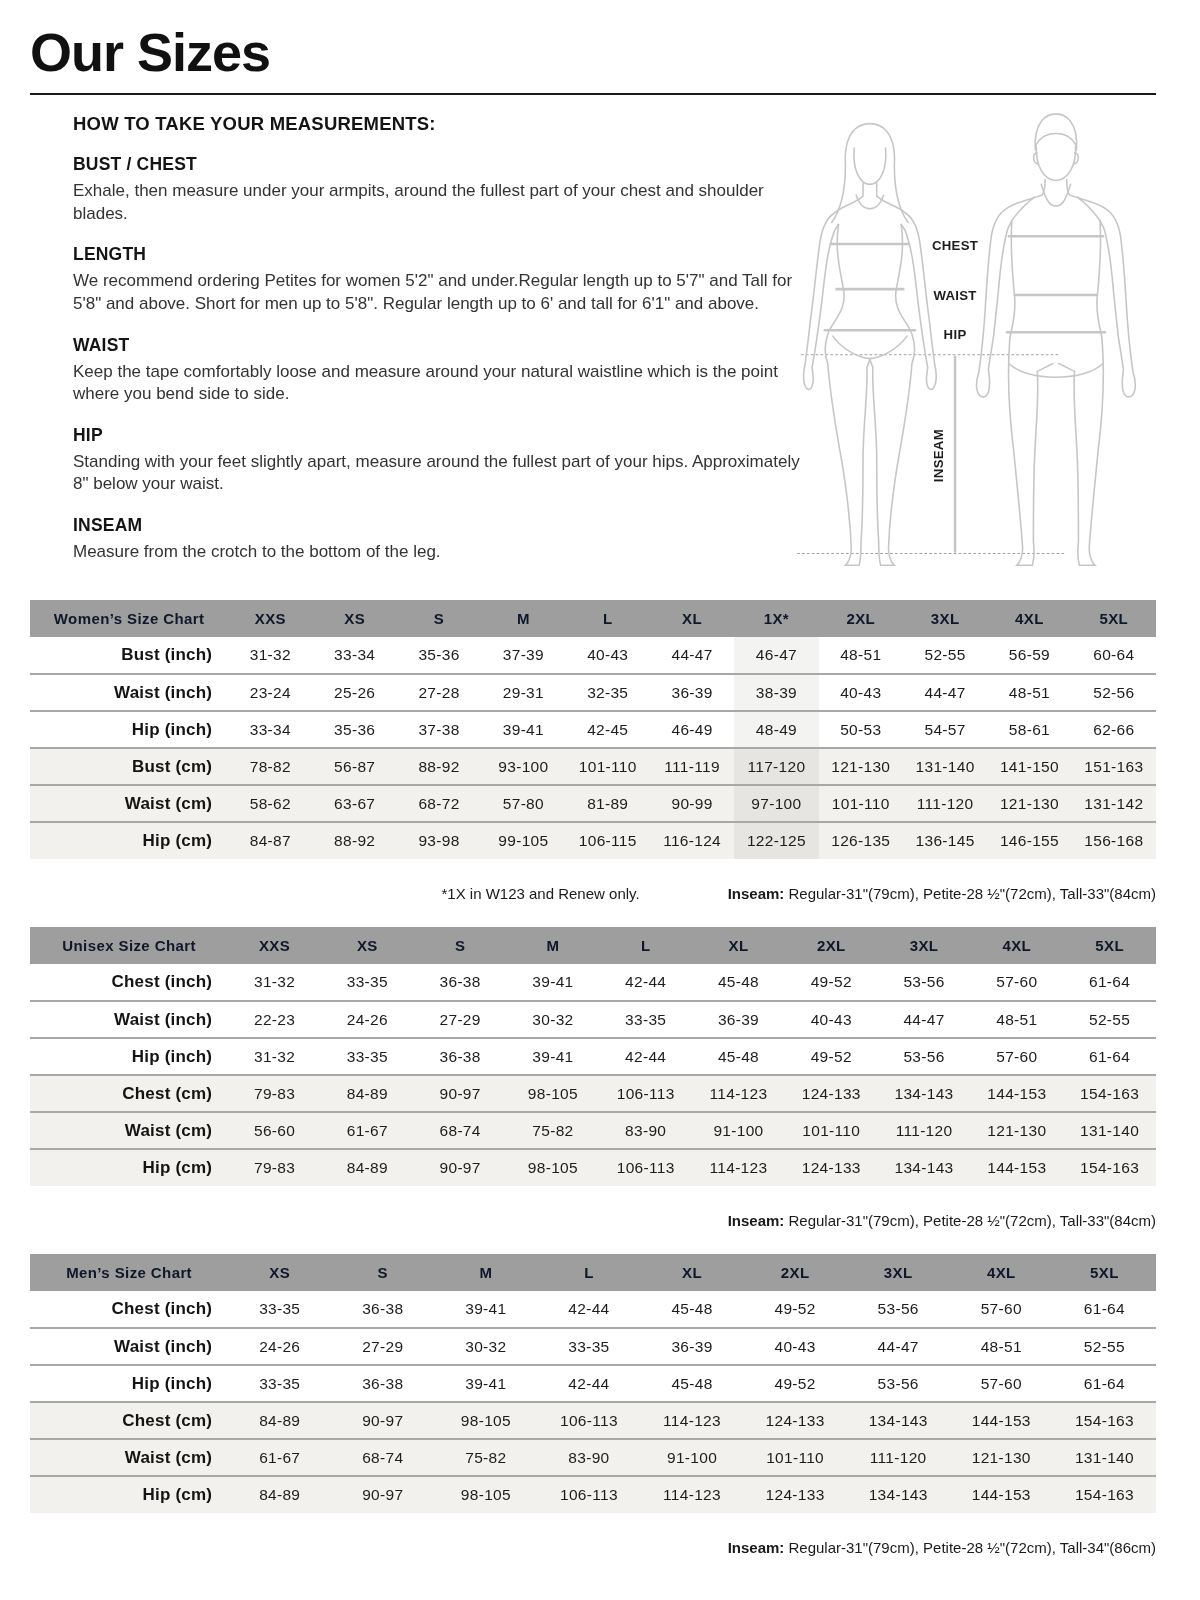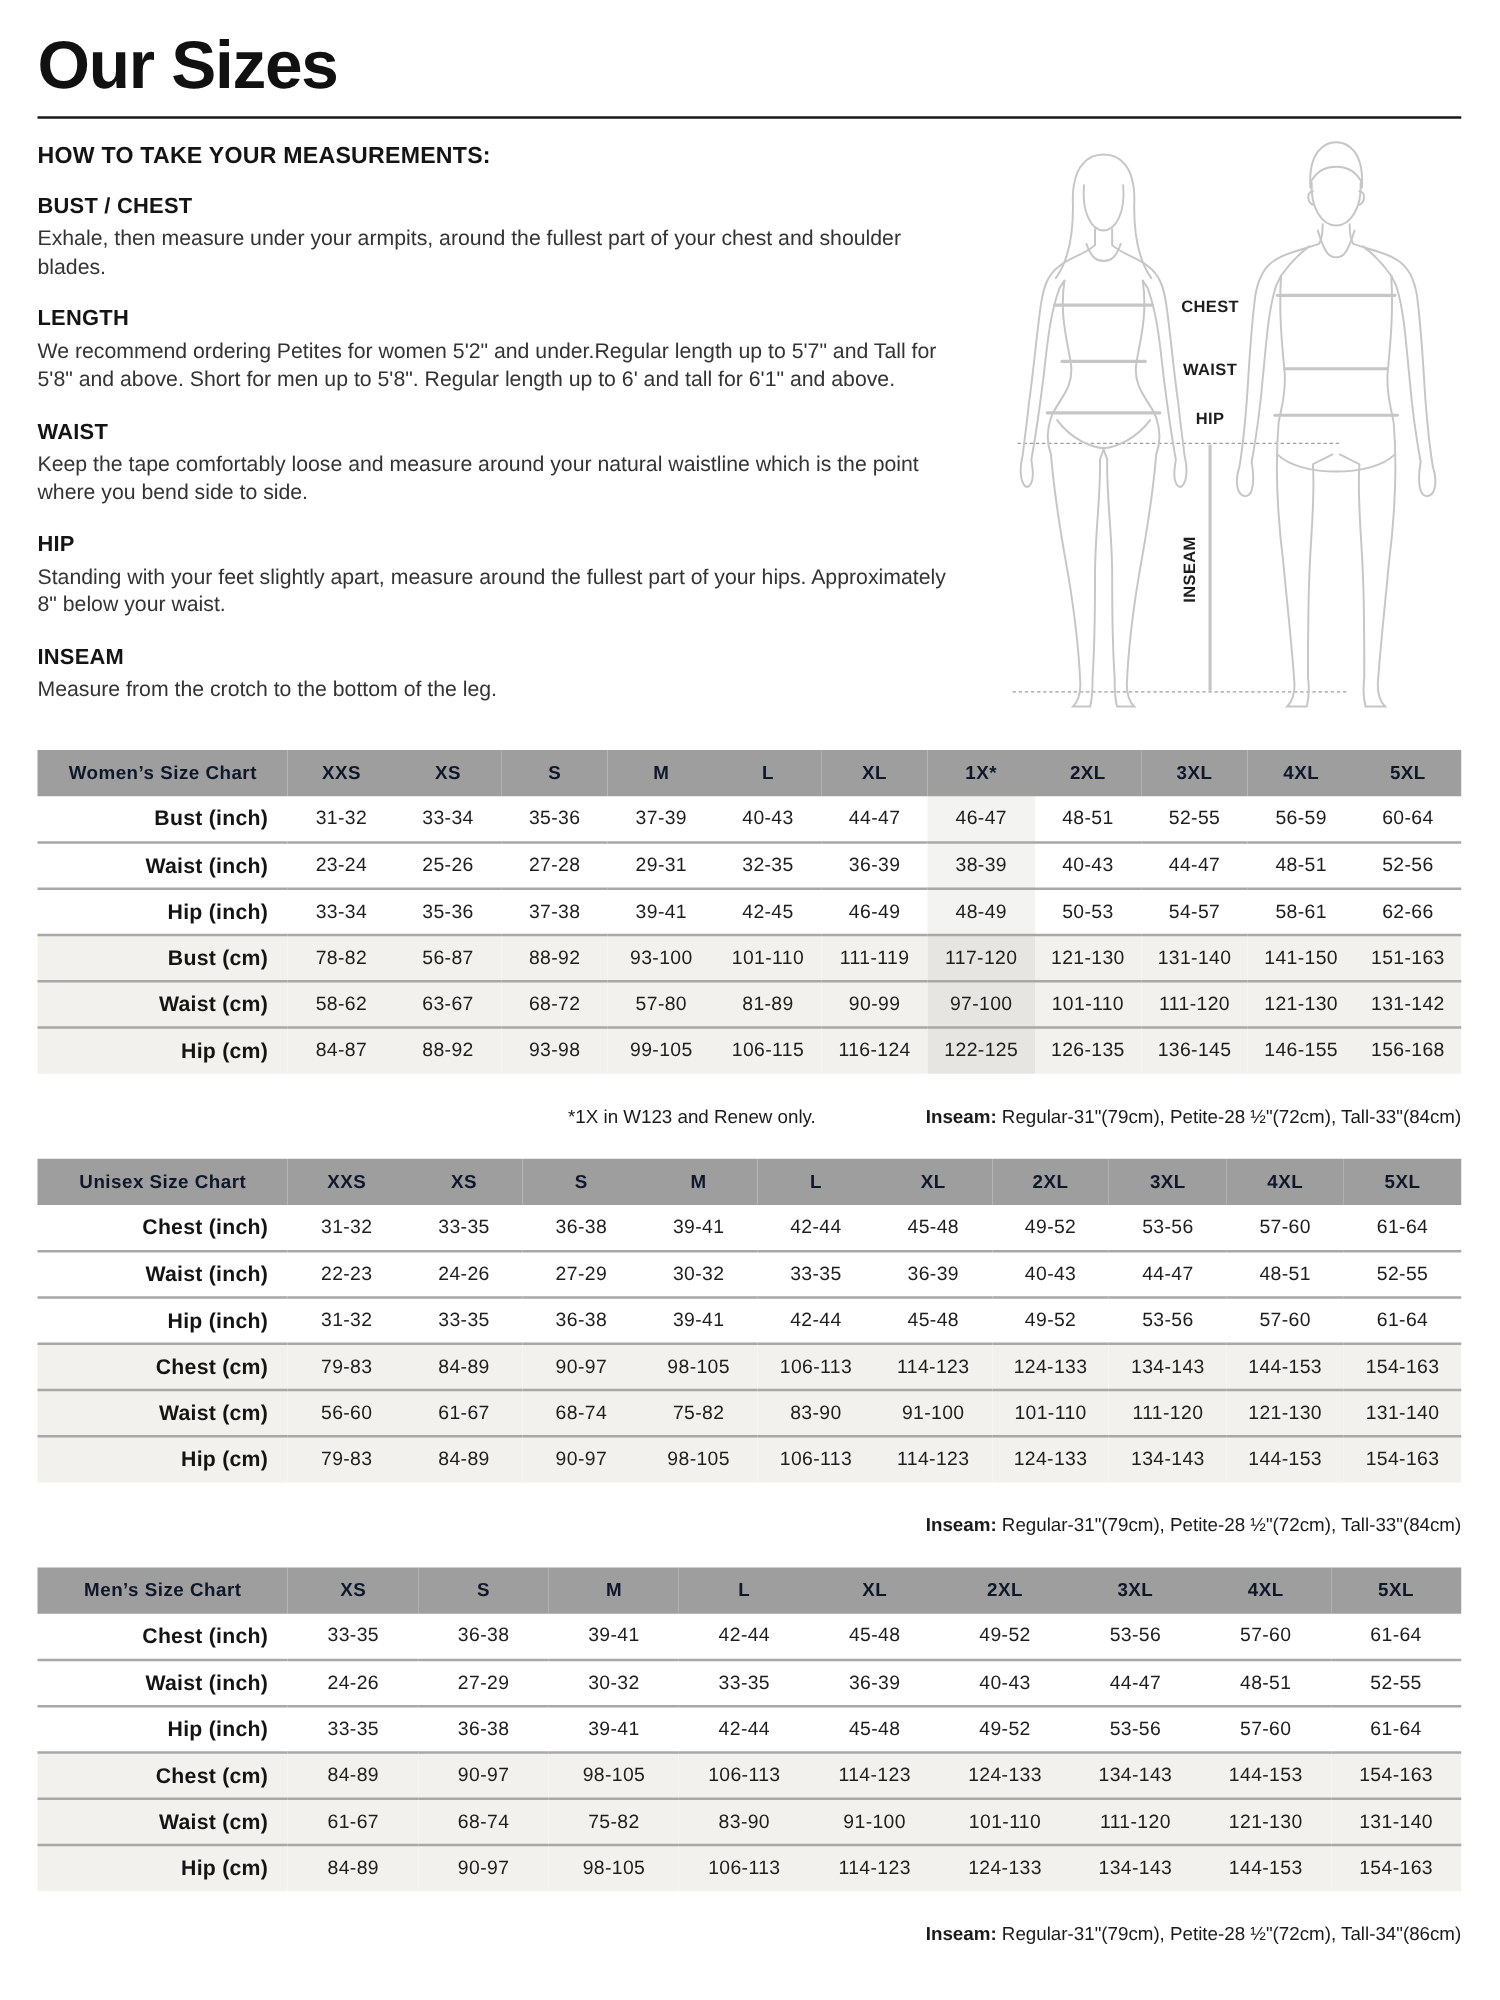"Our Sizes" .page { padding: 24px 31px 0 30px -> 24px 44px 0 30px }
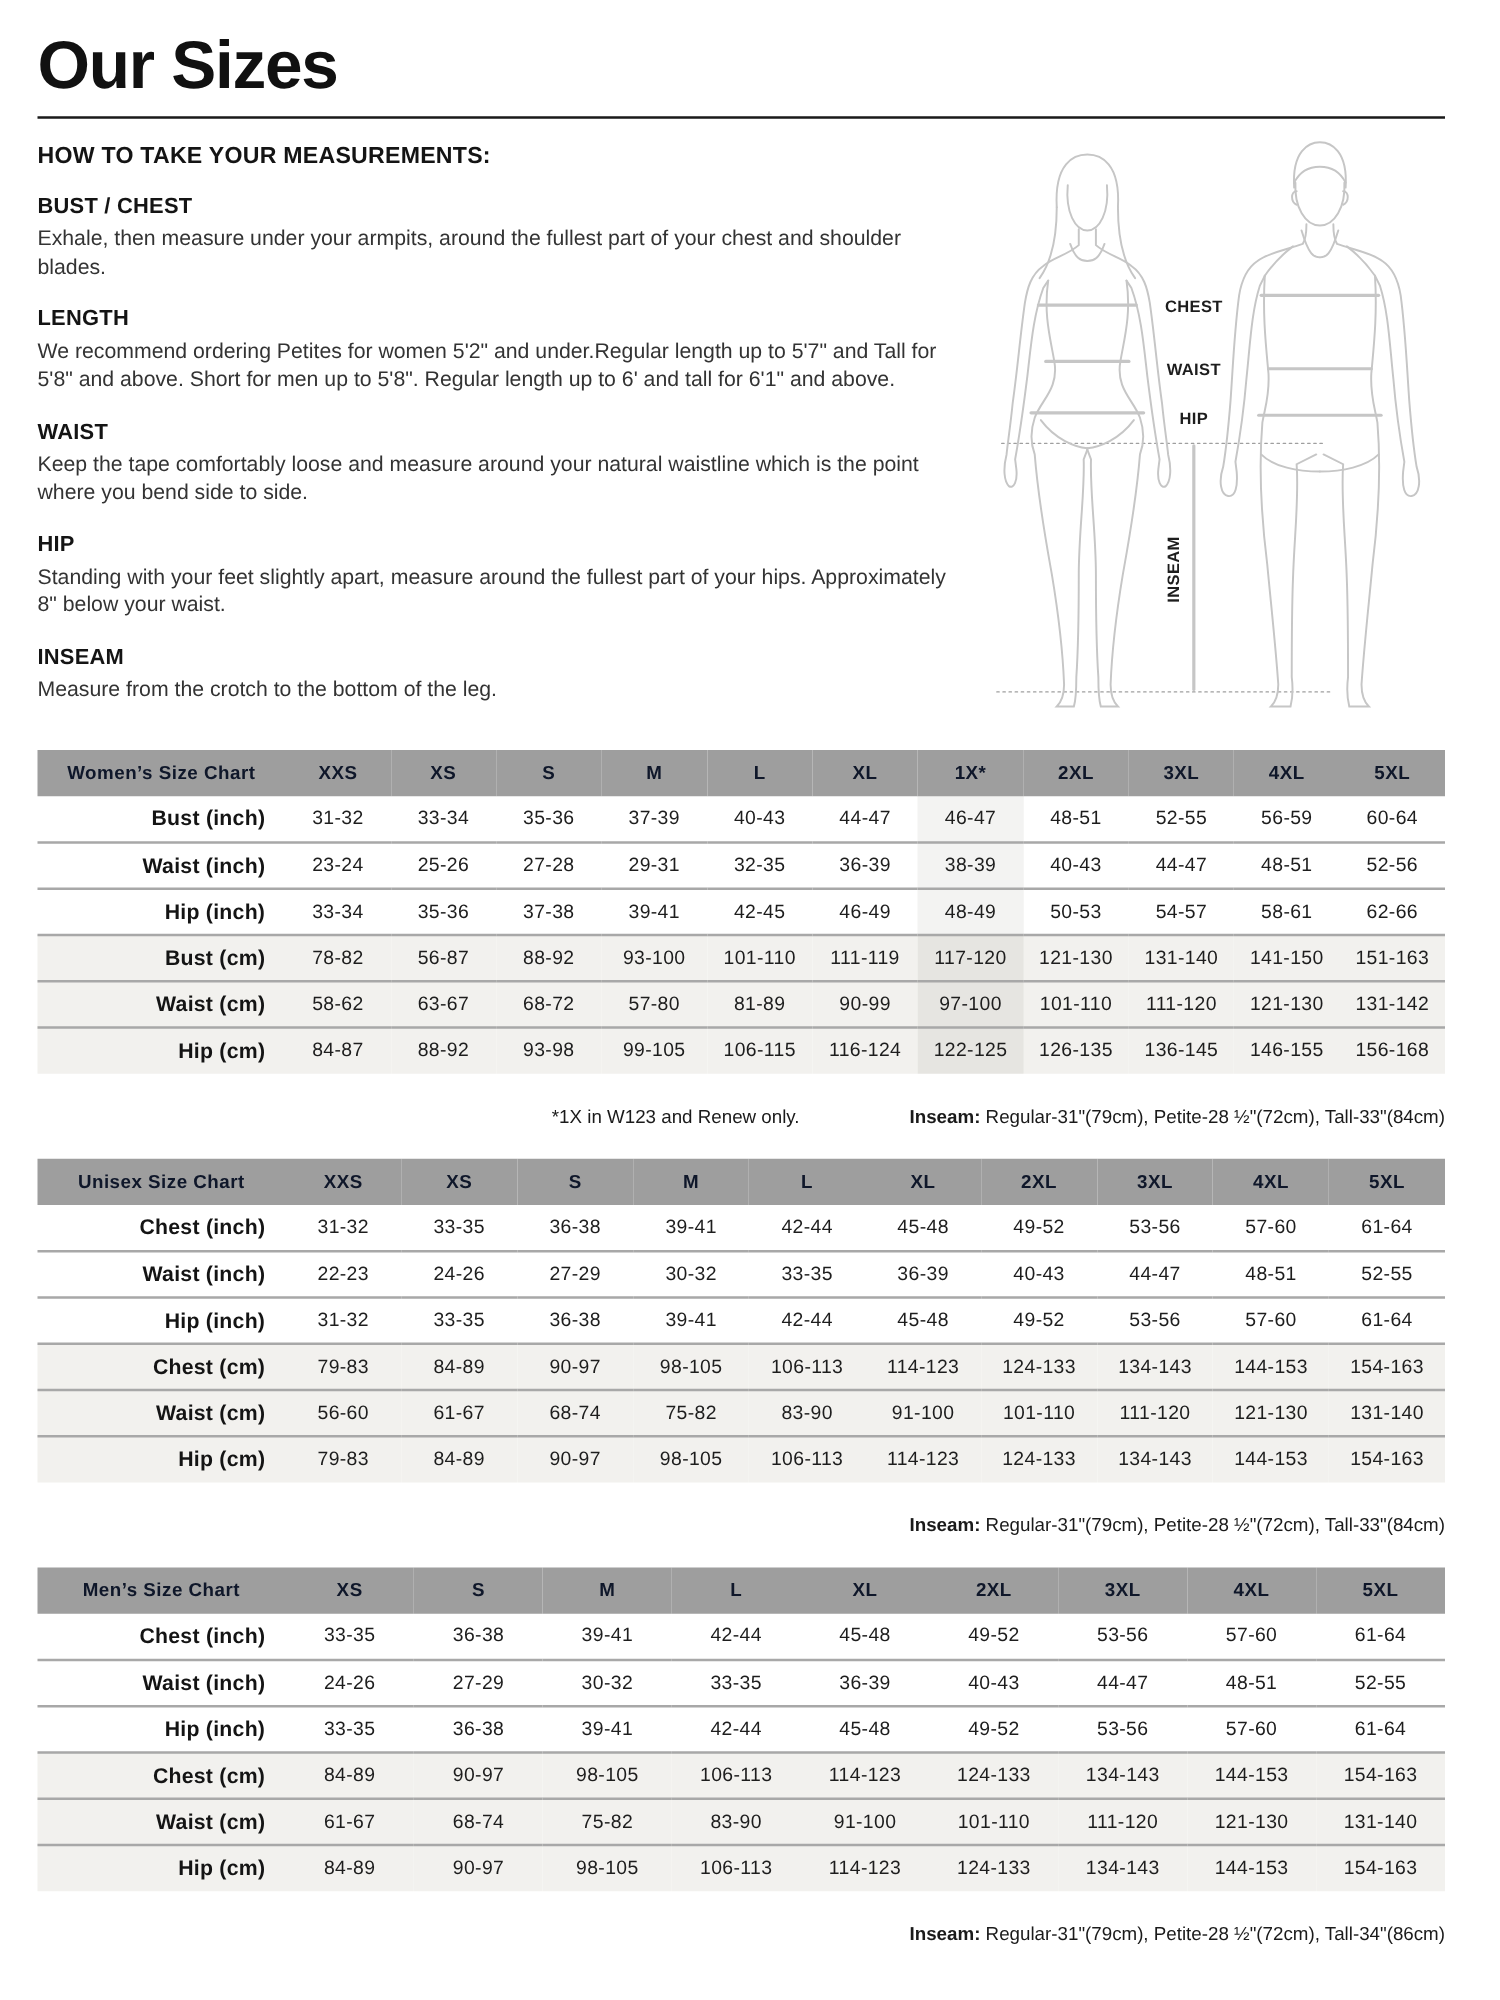"HOW TO TAKE YOUR MEASUREMENTS:" .top { margin-left: none -> 43px }
